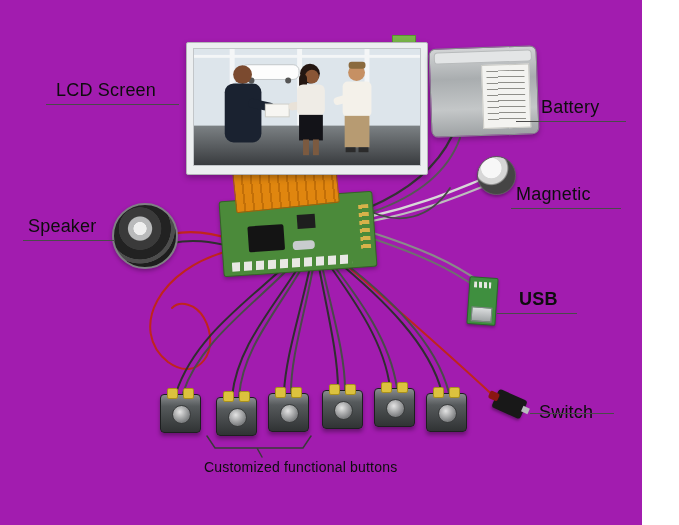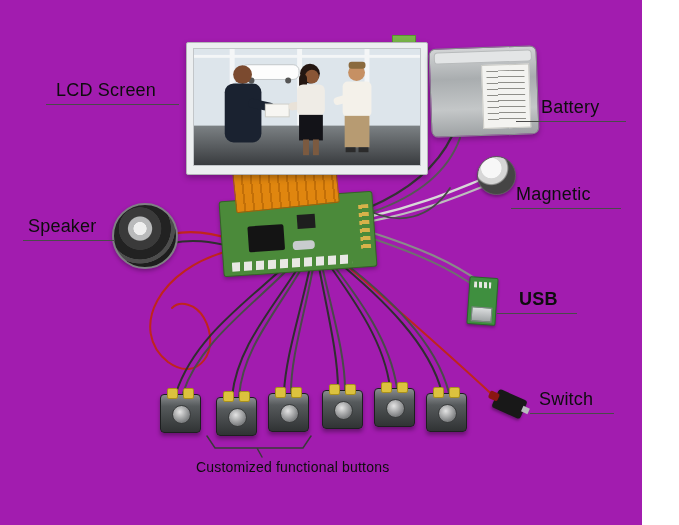"Switch" .lbl-switch { top: 389px -> 402px }
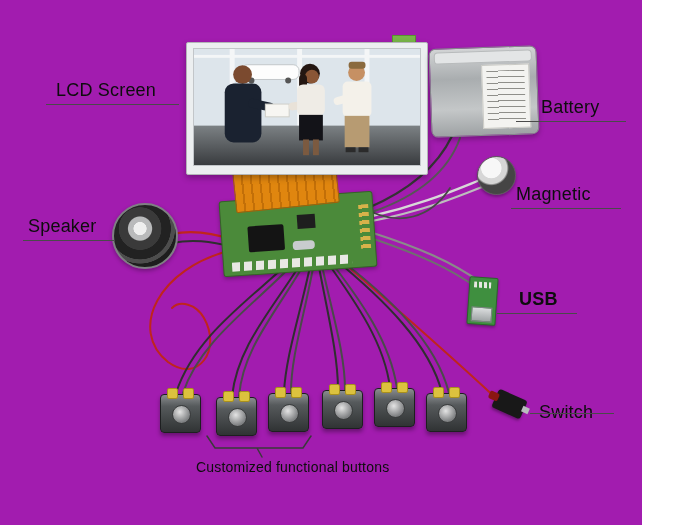"Customized functional buttons" .lbl-buttons { left: 196px -> 204px }
